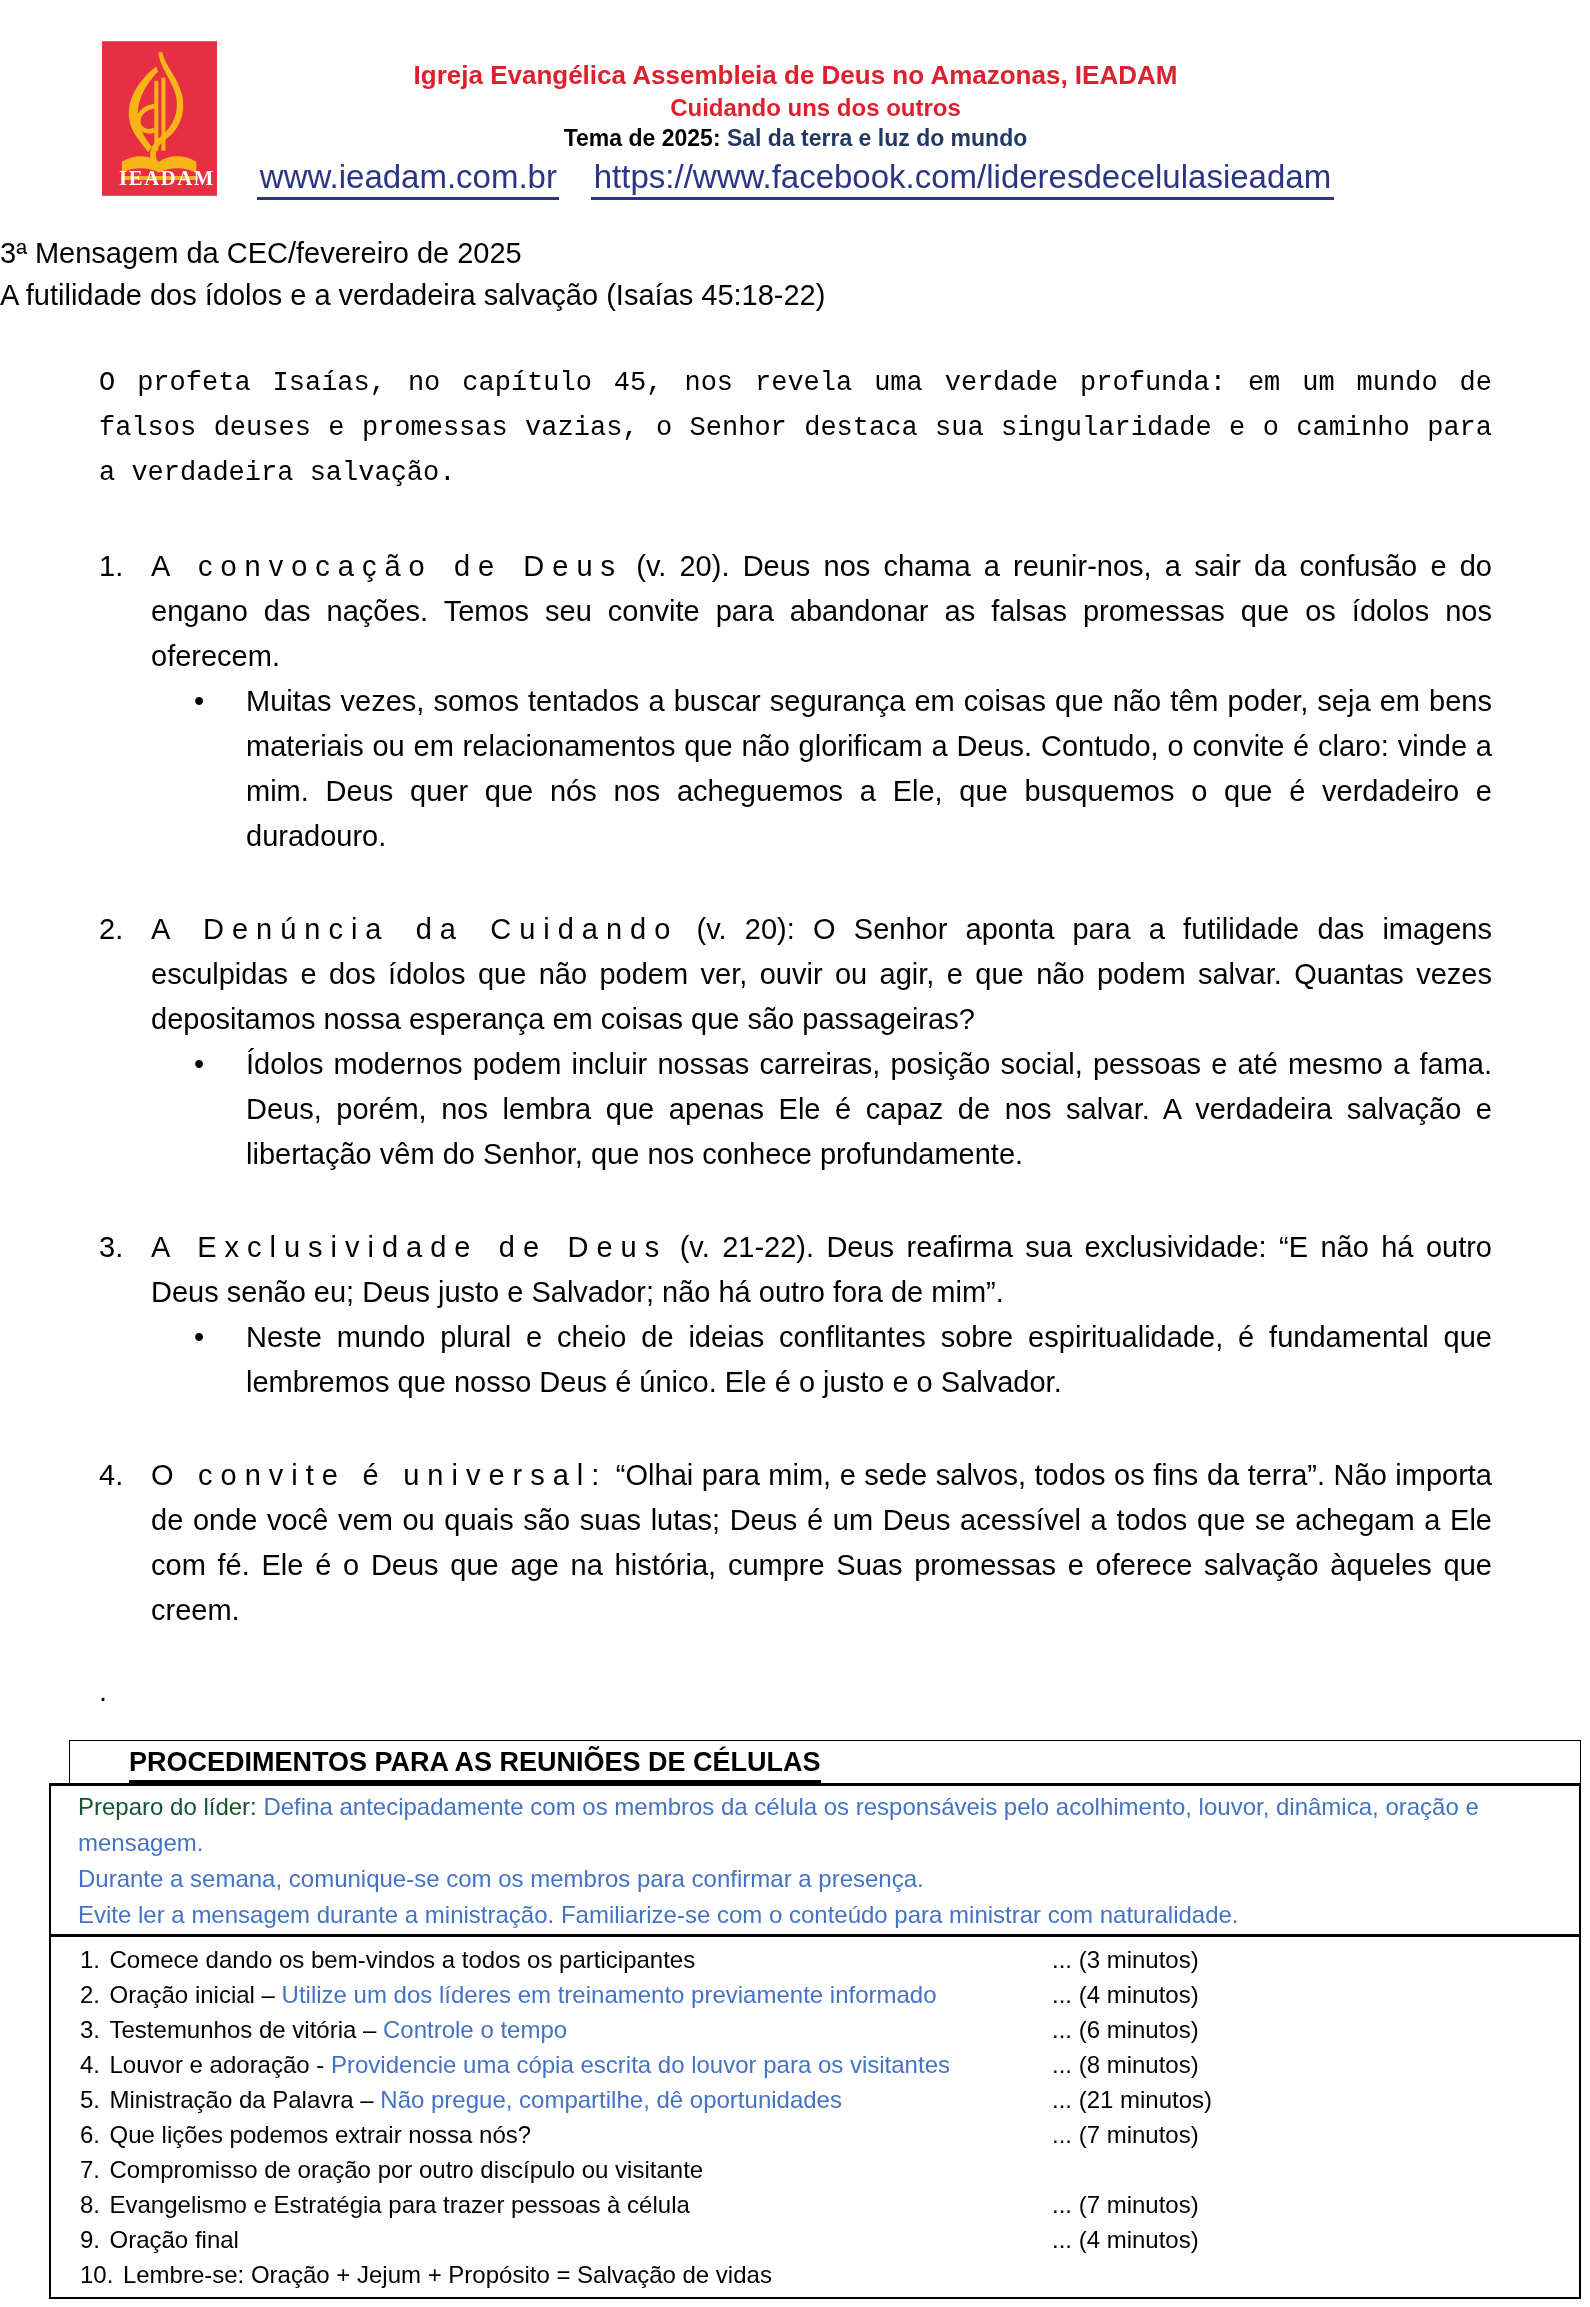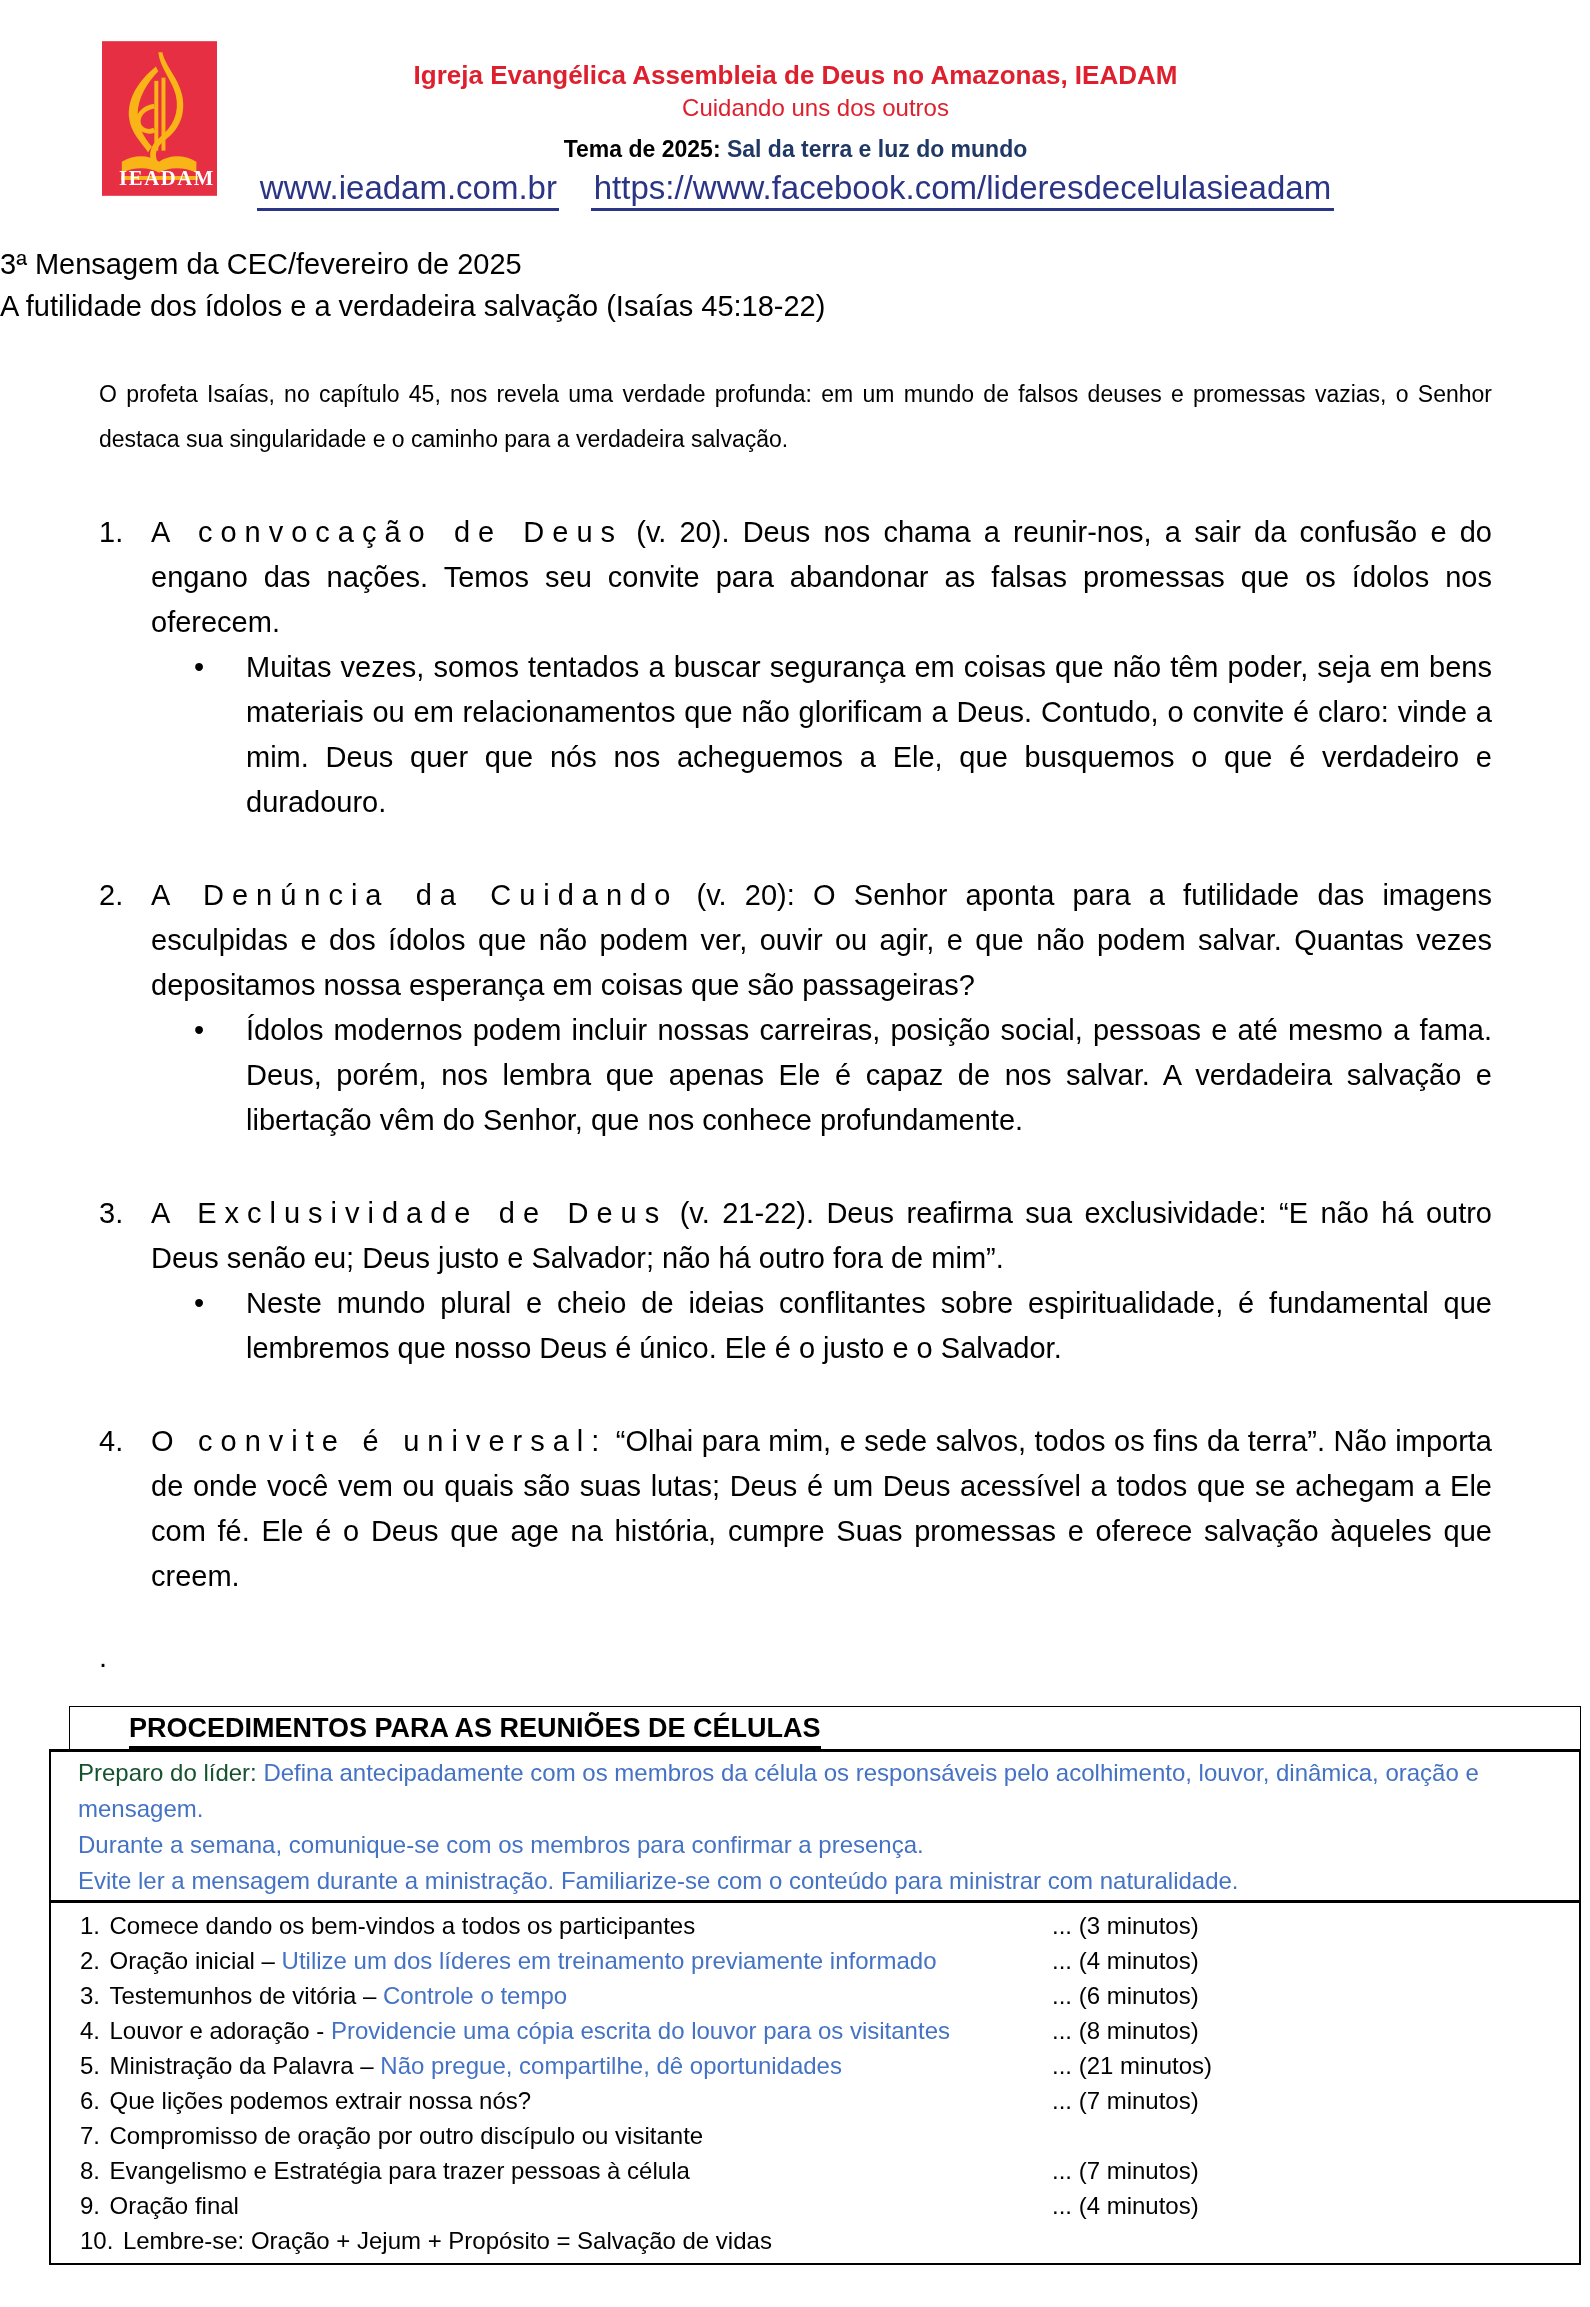"Cuidando uns dos outros" .h-red2 { font-weight: normal -> bold; margin-bottom: 18px -> 7px }
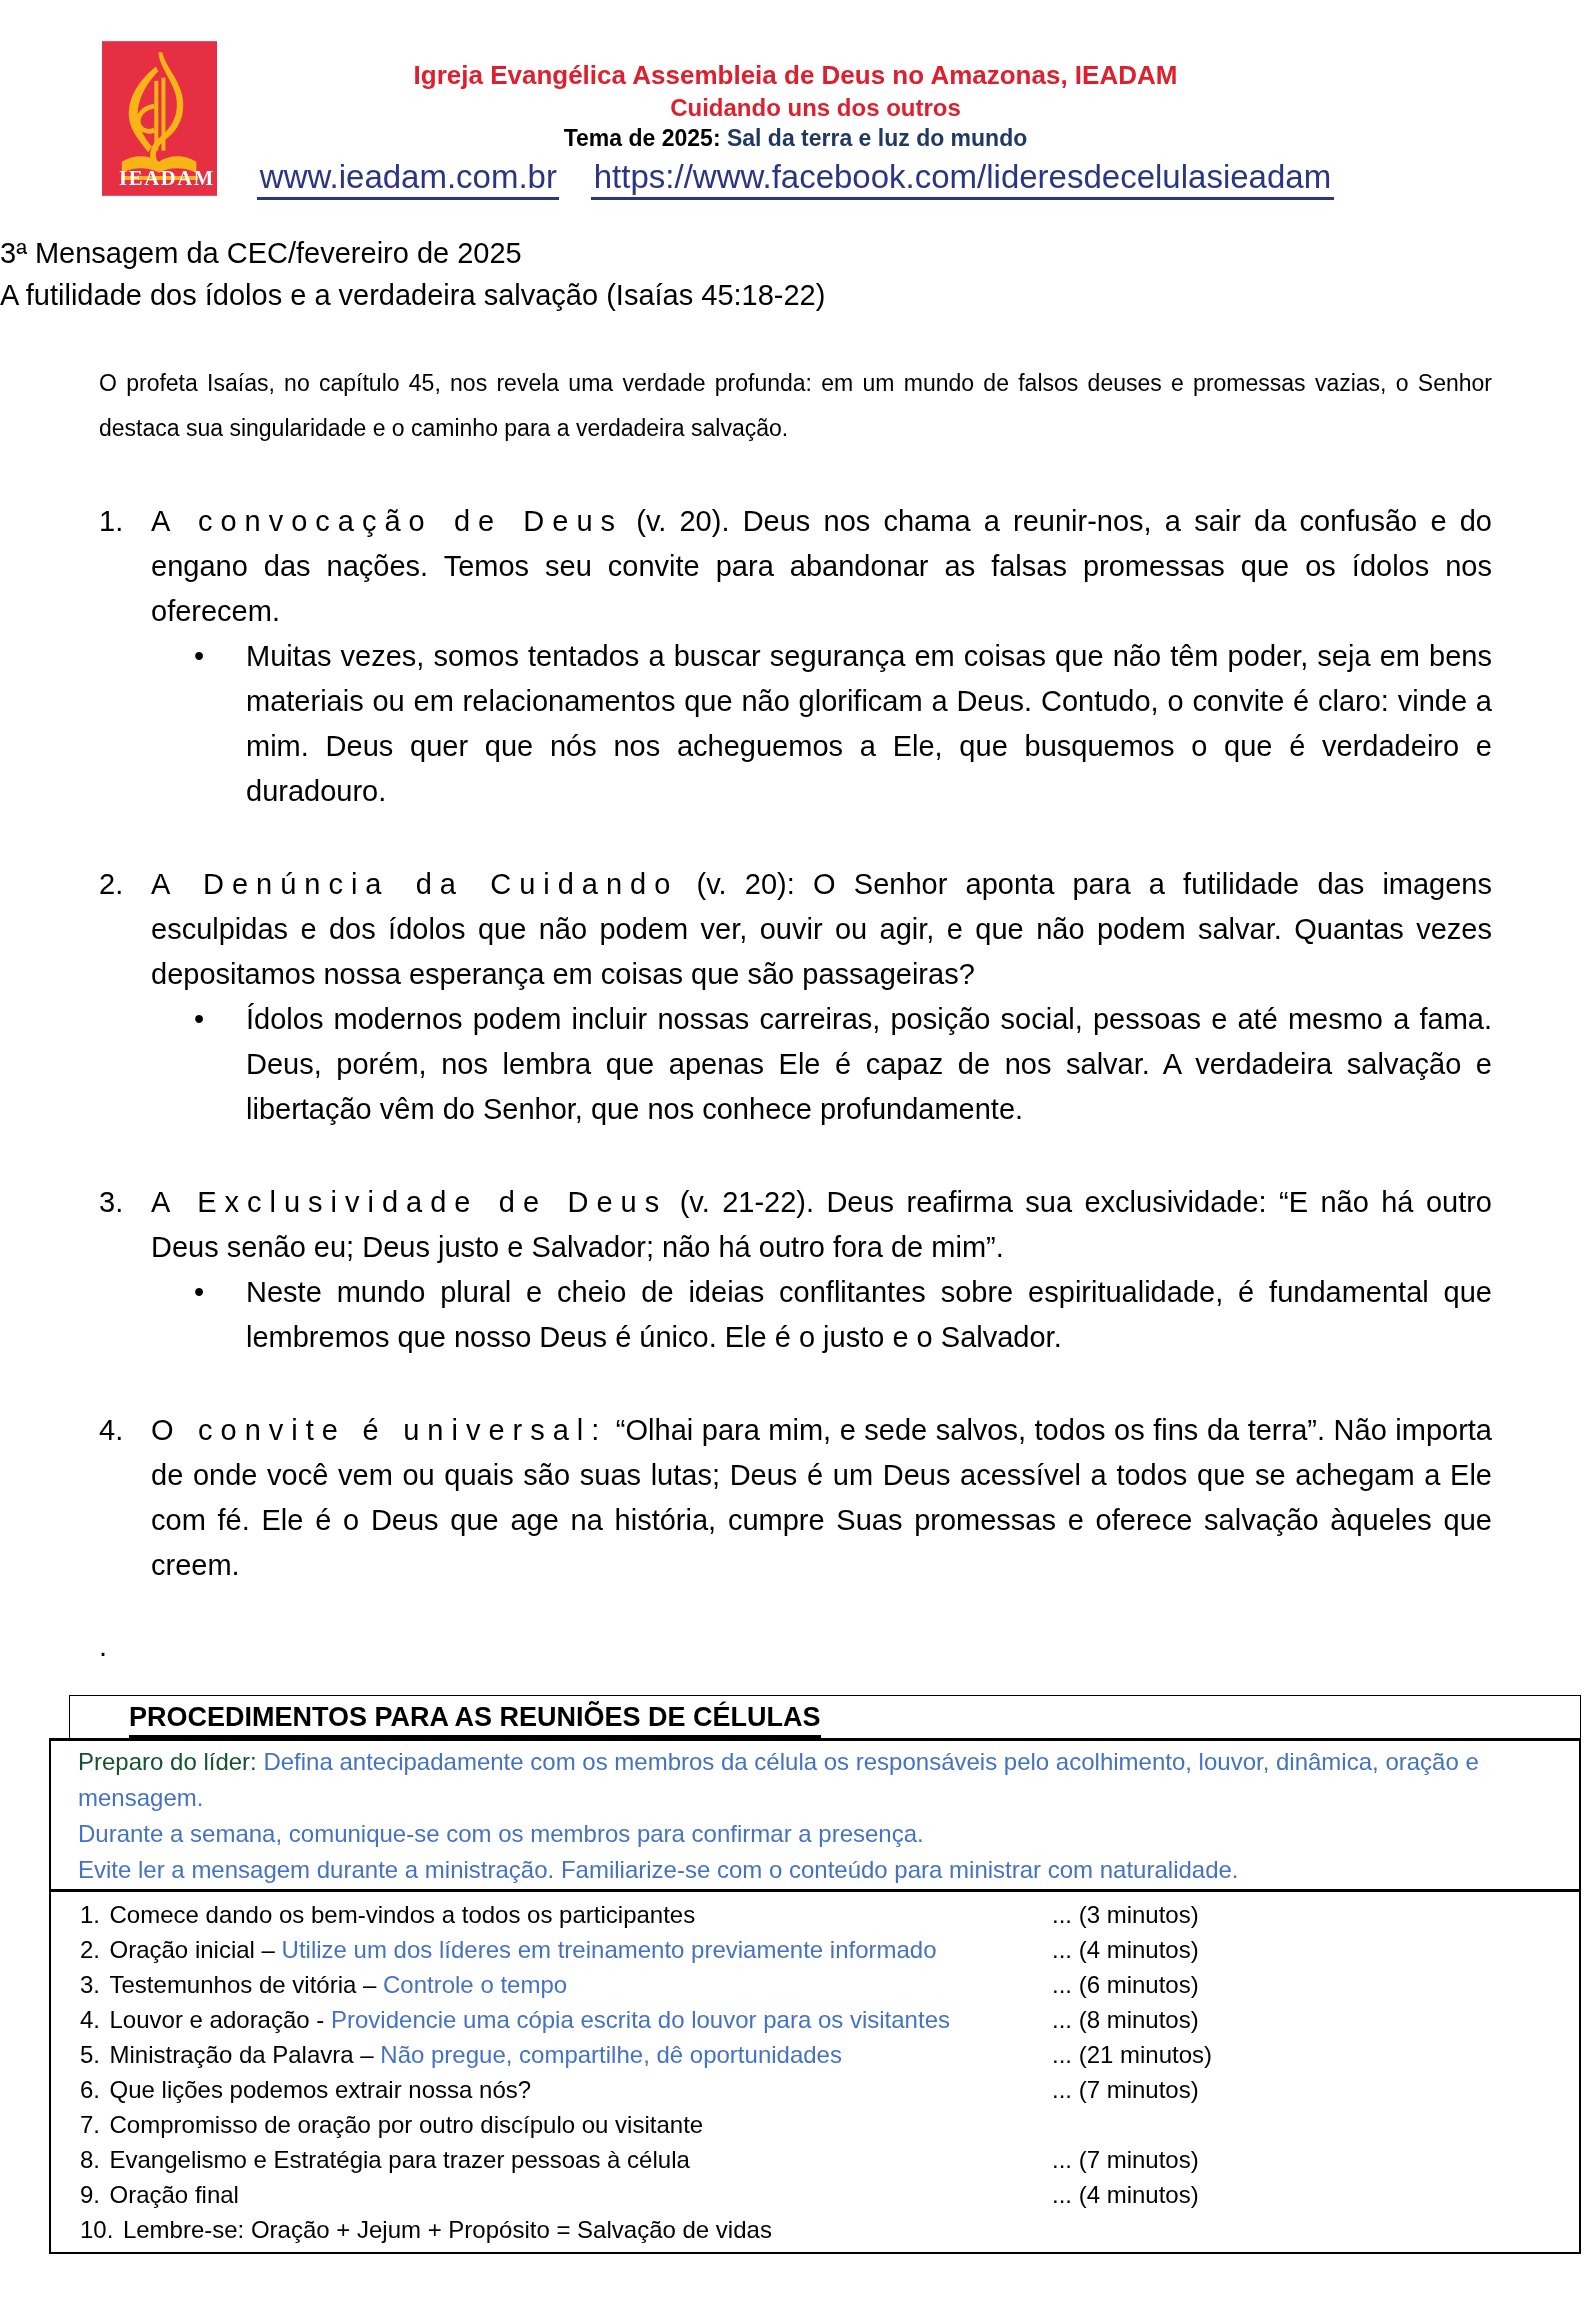"O profeta Isaías, no capítulo" .intro { font-family: none -> Liberation Mono, monospace; font-size: 23px -> 27px }
